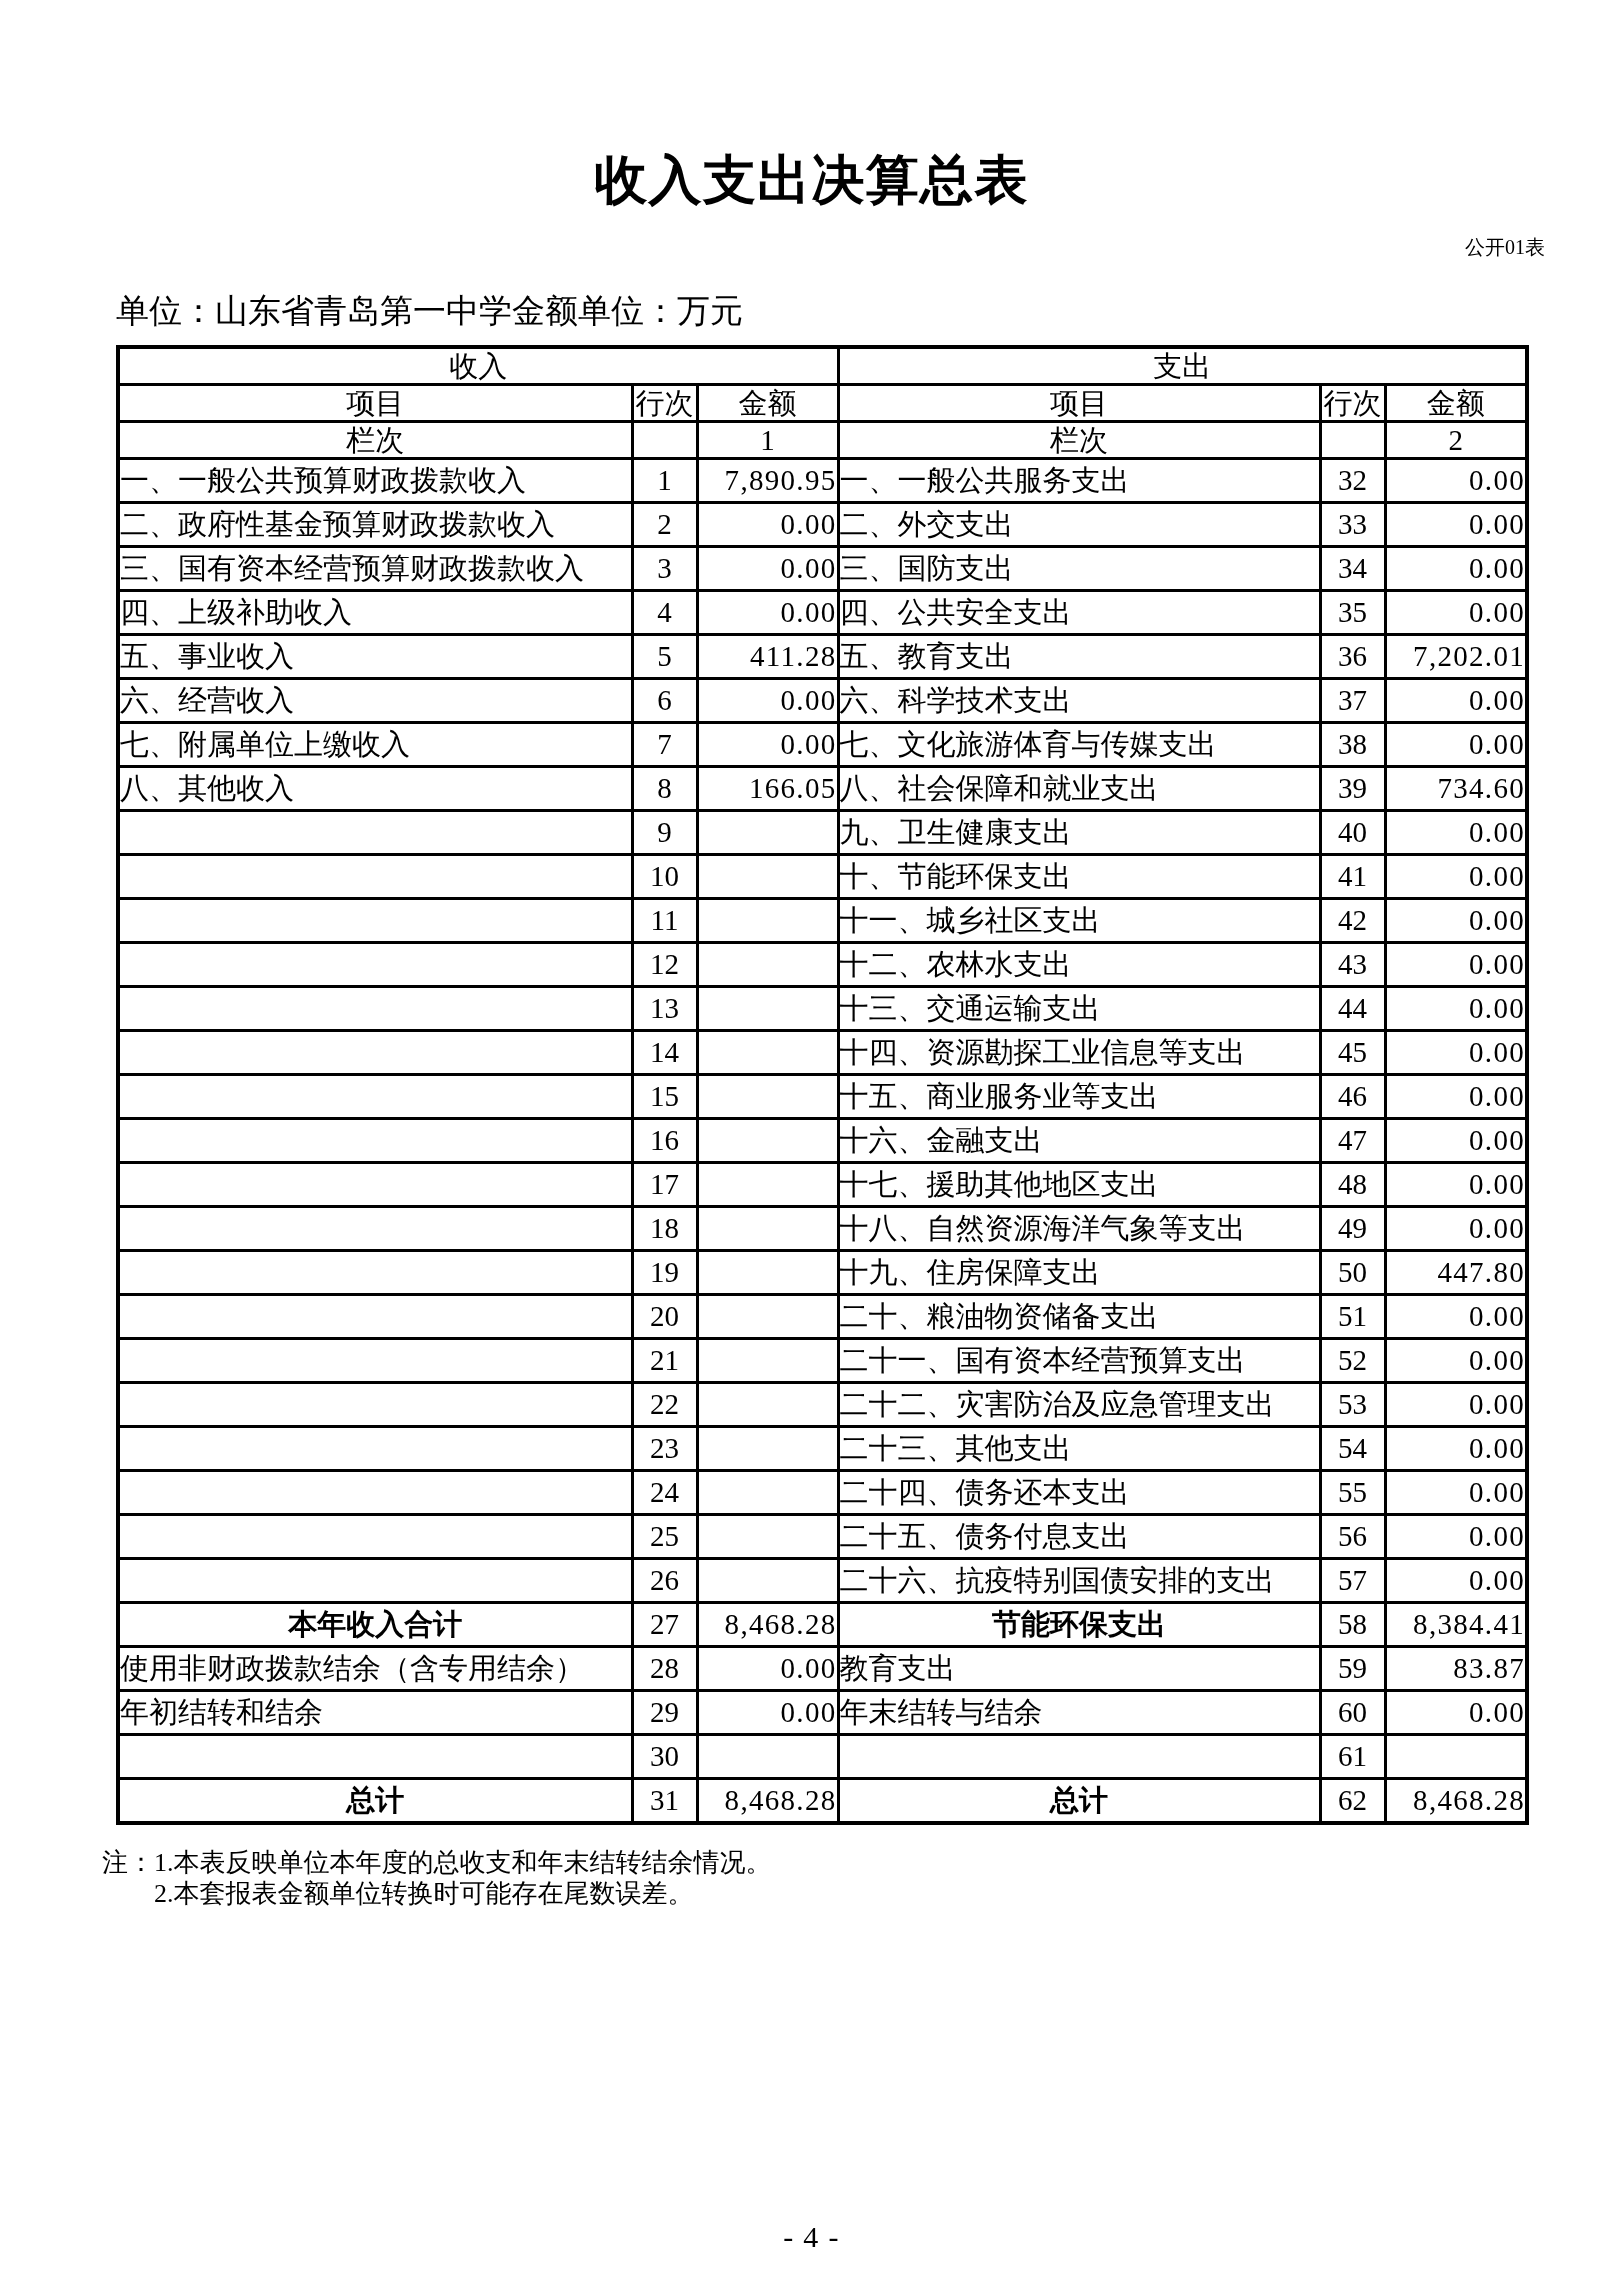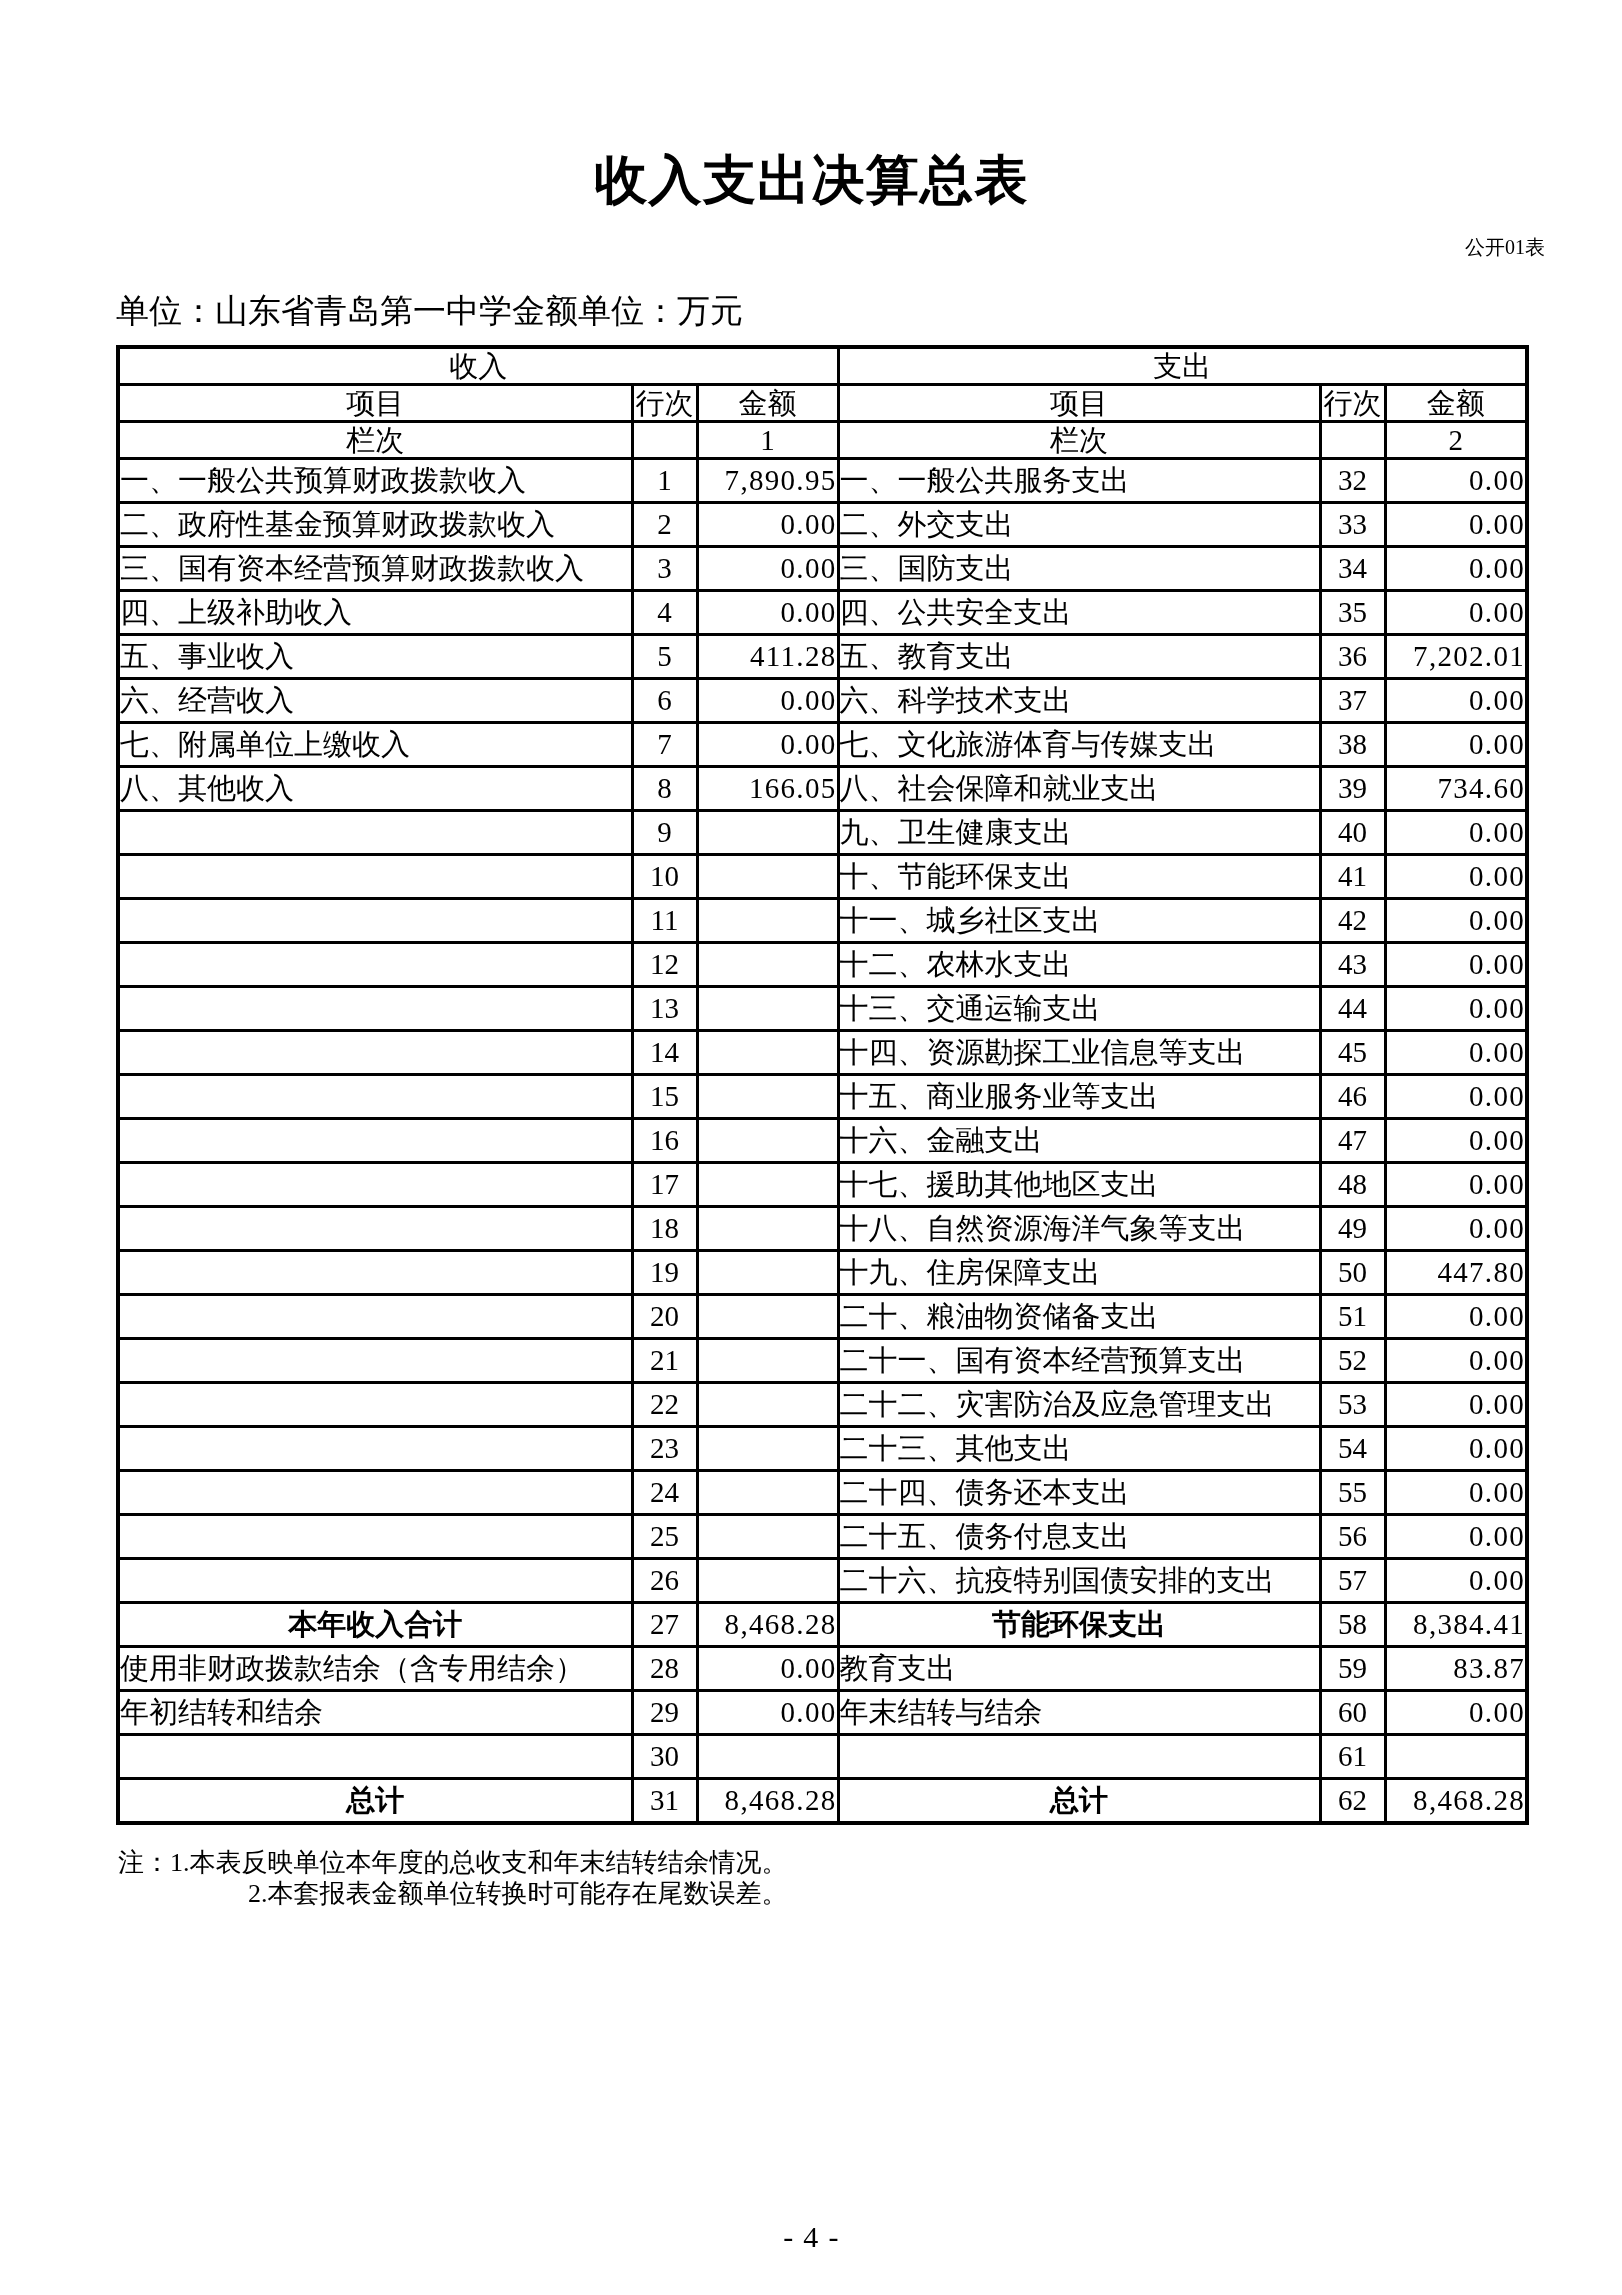"注：1.本表反映单位本年度的总收支和年末结转结余情况。" .notes { left: 118px -> 102px }
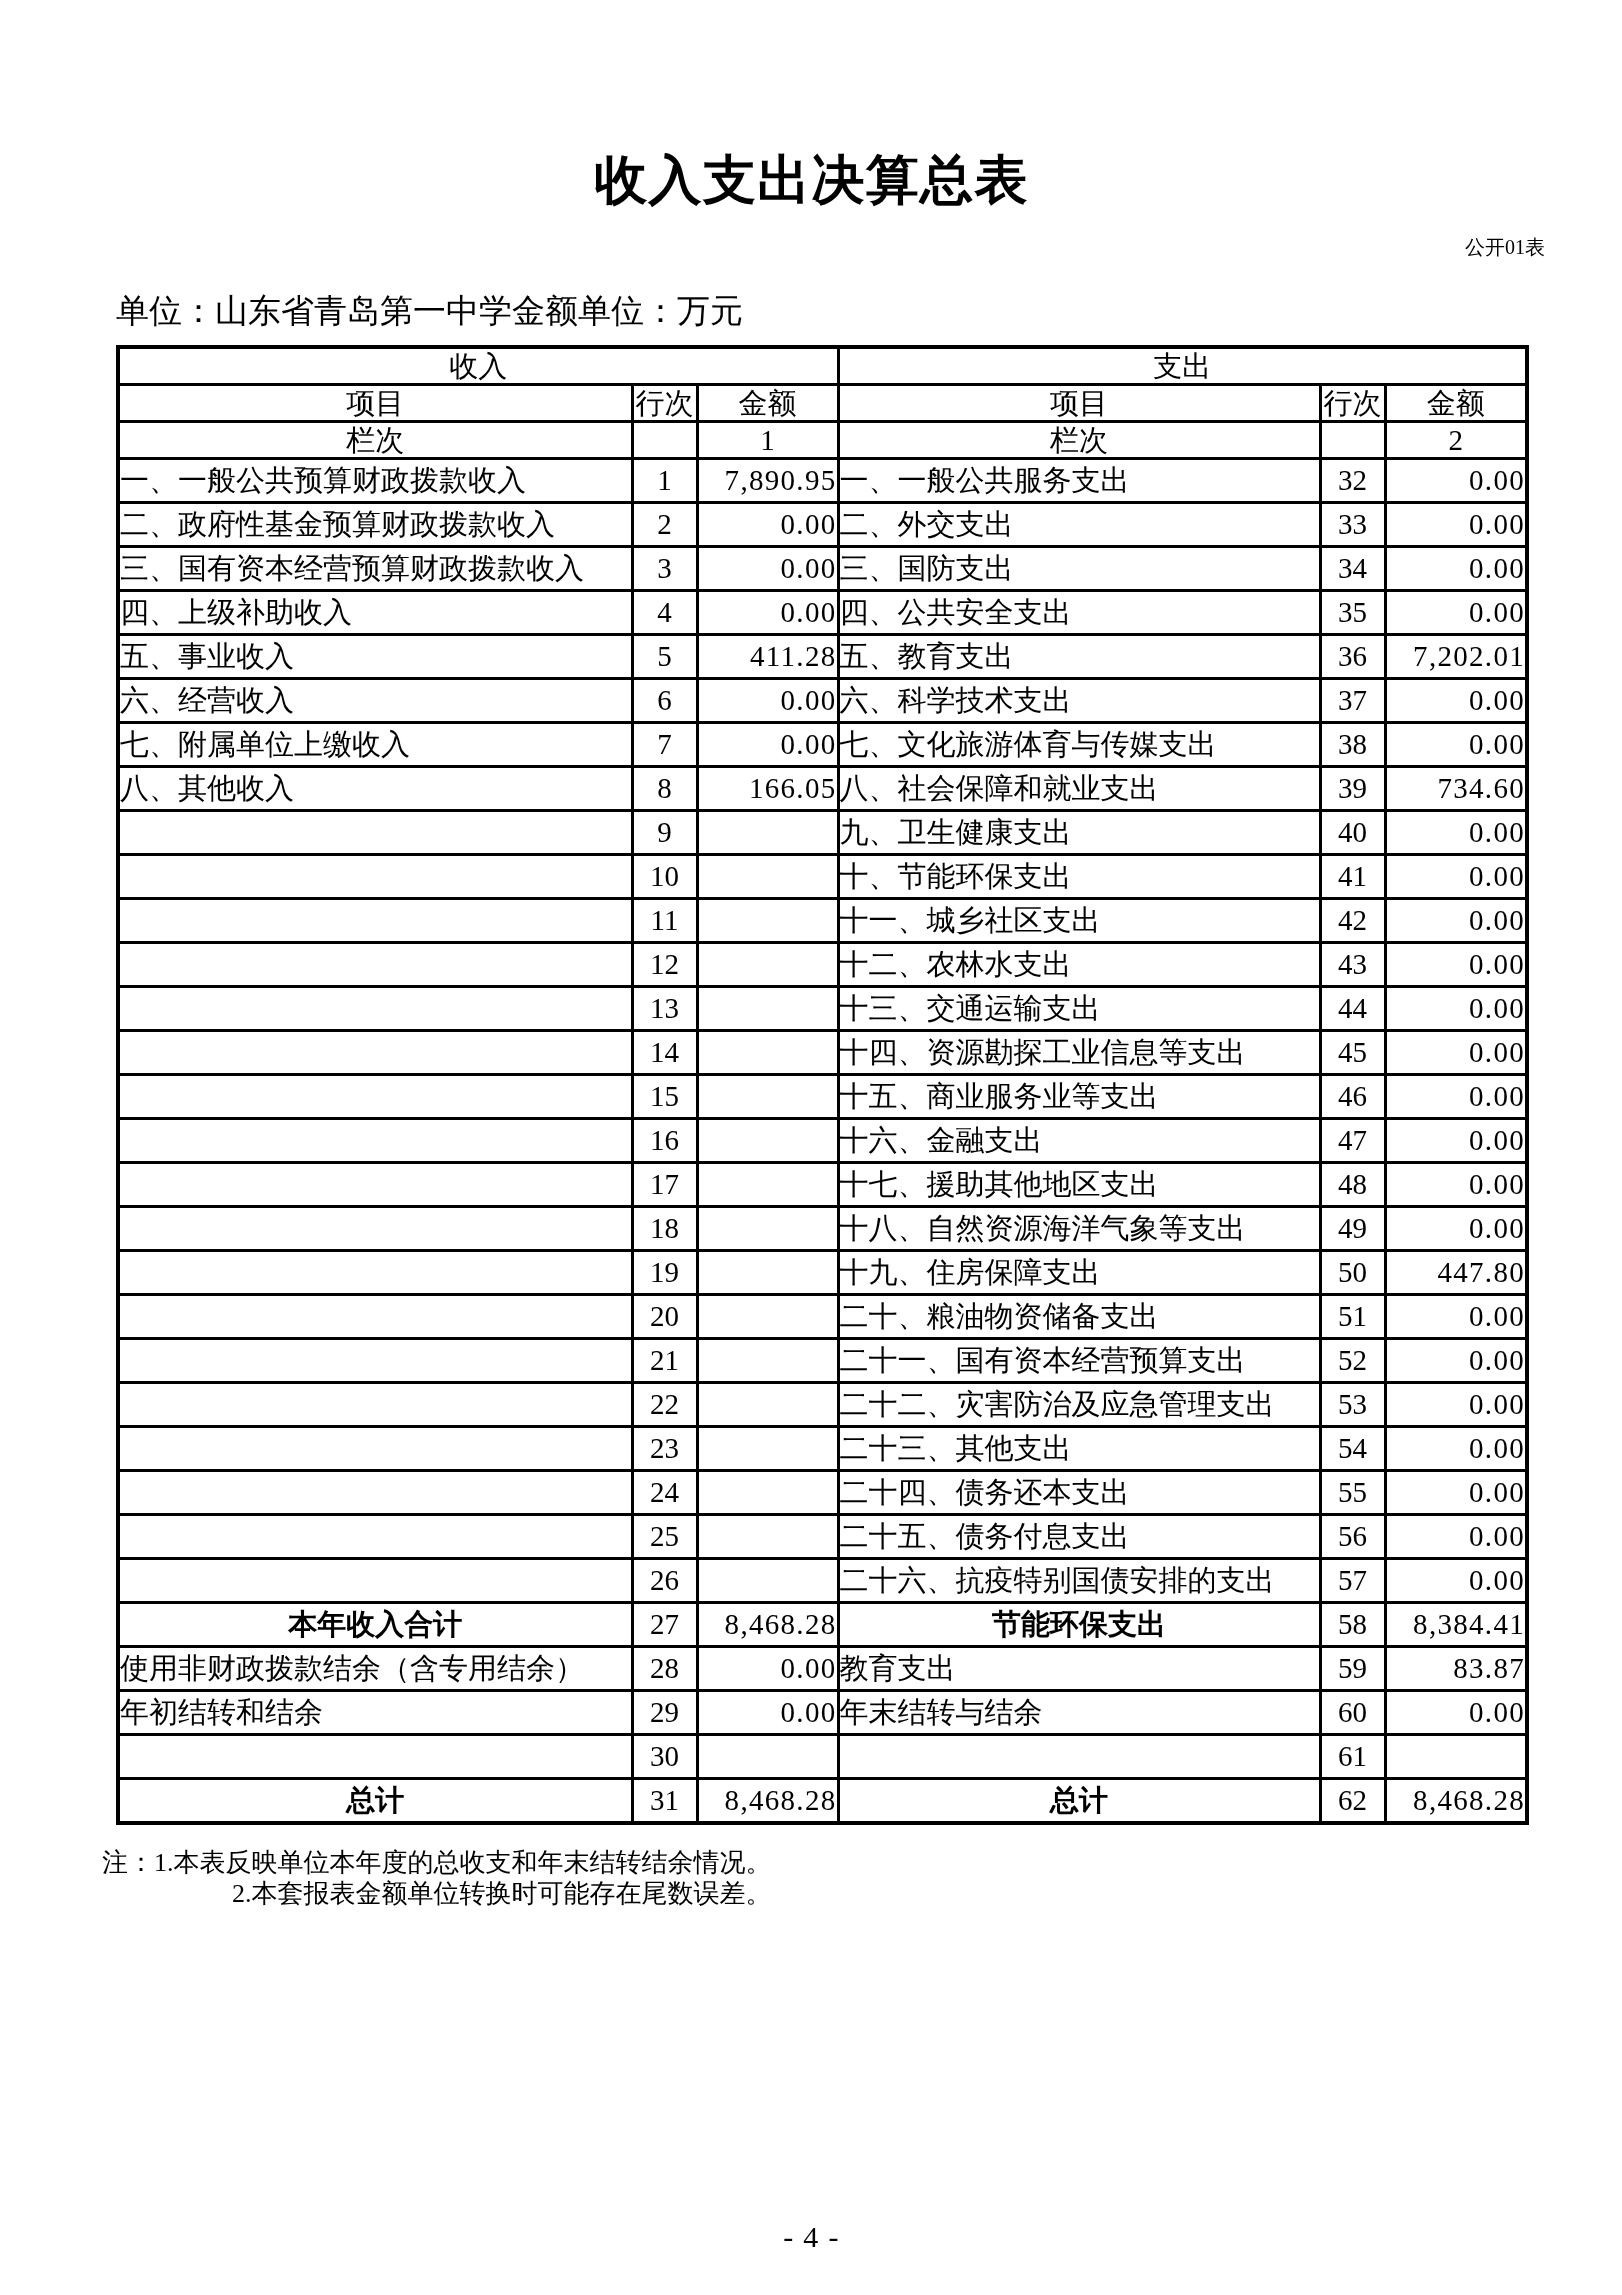"2.本套报表金额单位转换时可能存在尾数误差。" .notes .note-2 { text-align: right -> none }
